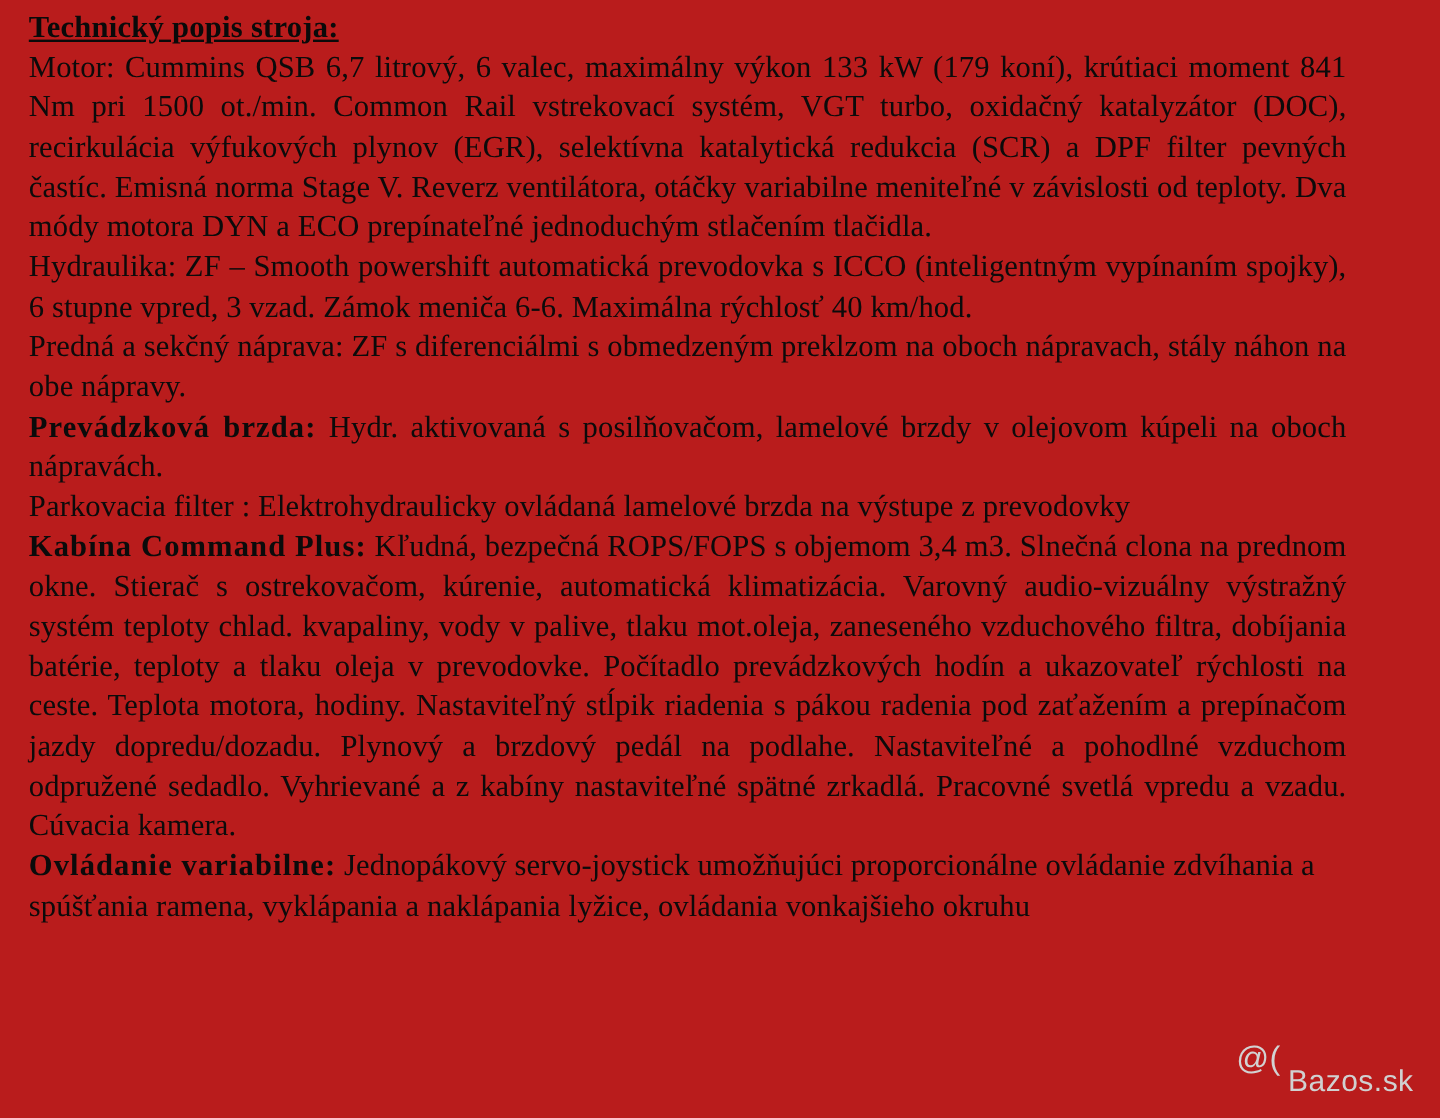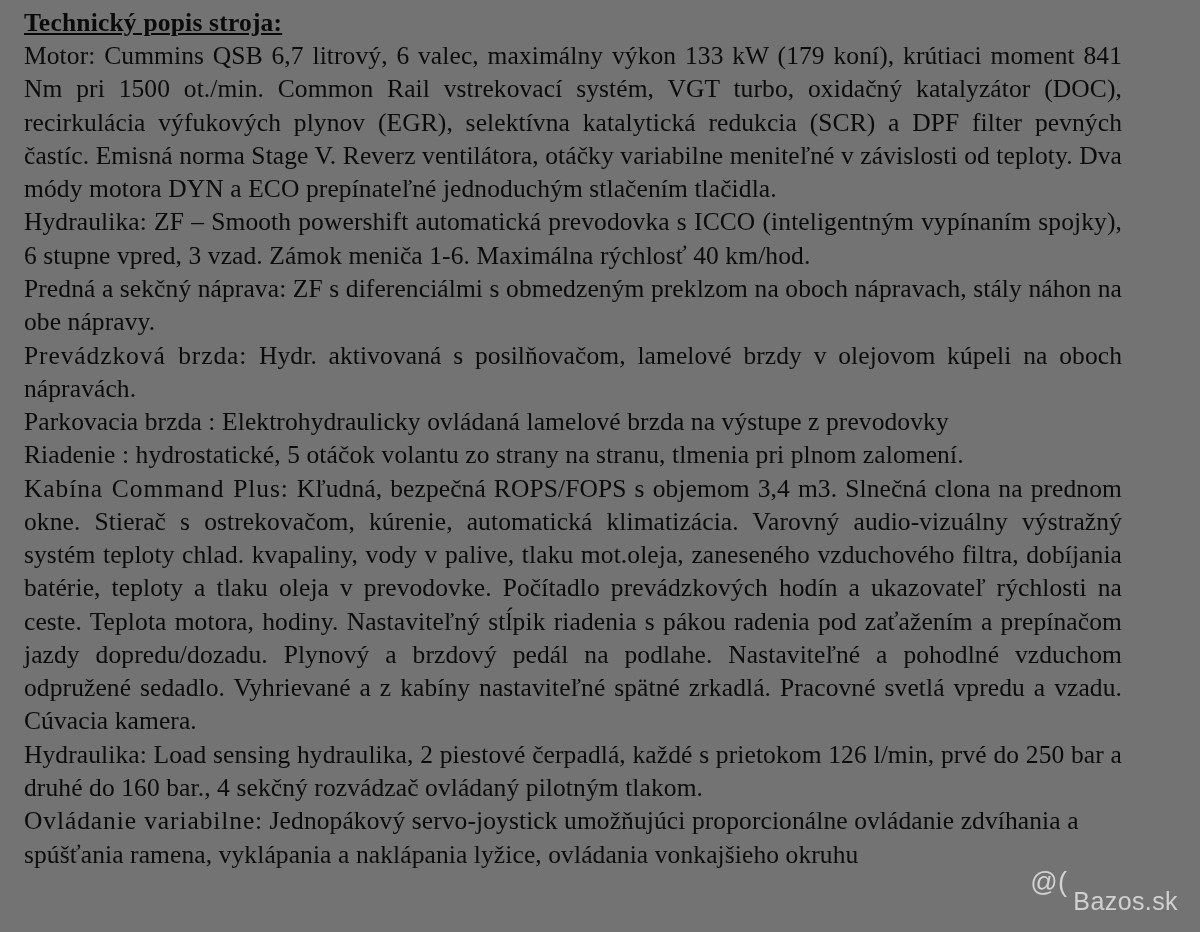"Technický popis stroja:" .page { background: #737373 -> #b91c1c }
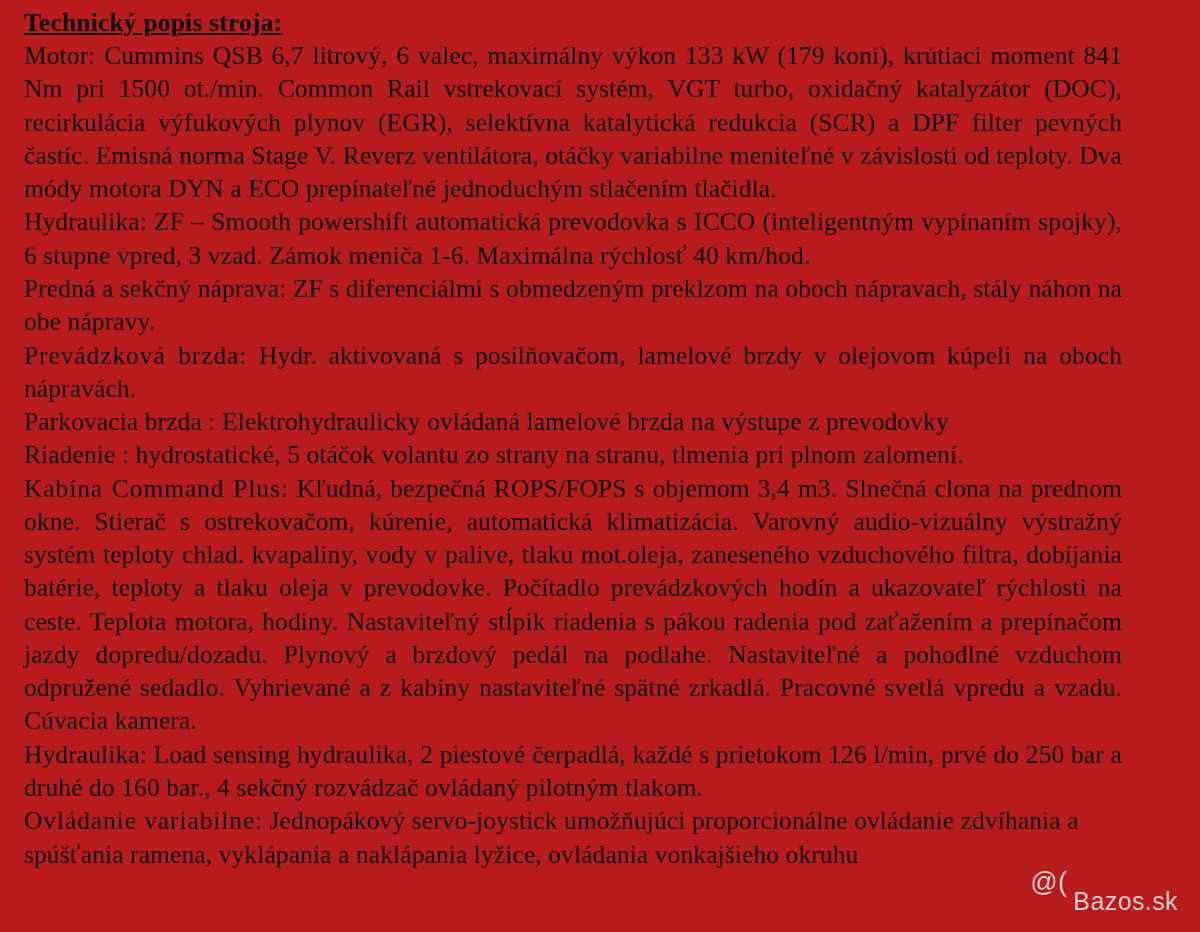"ZF – Smooth powershift automatická" span { text: 1-6 -> 6-6 }
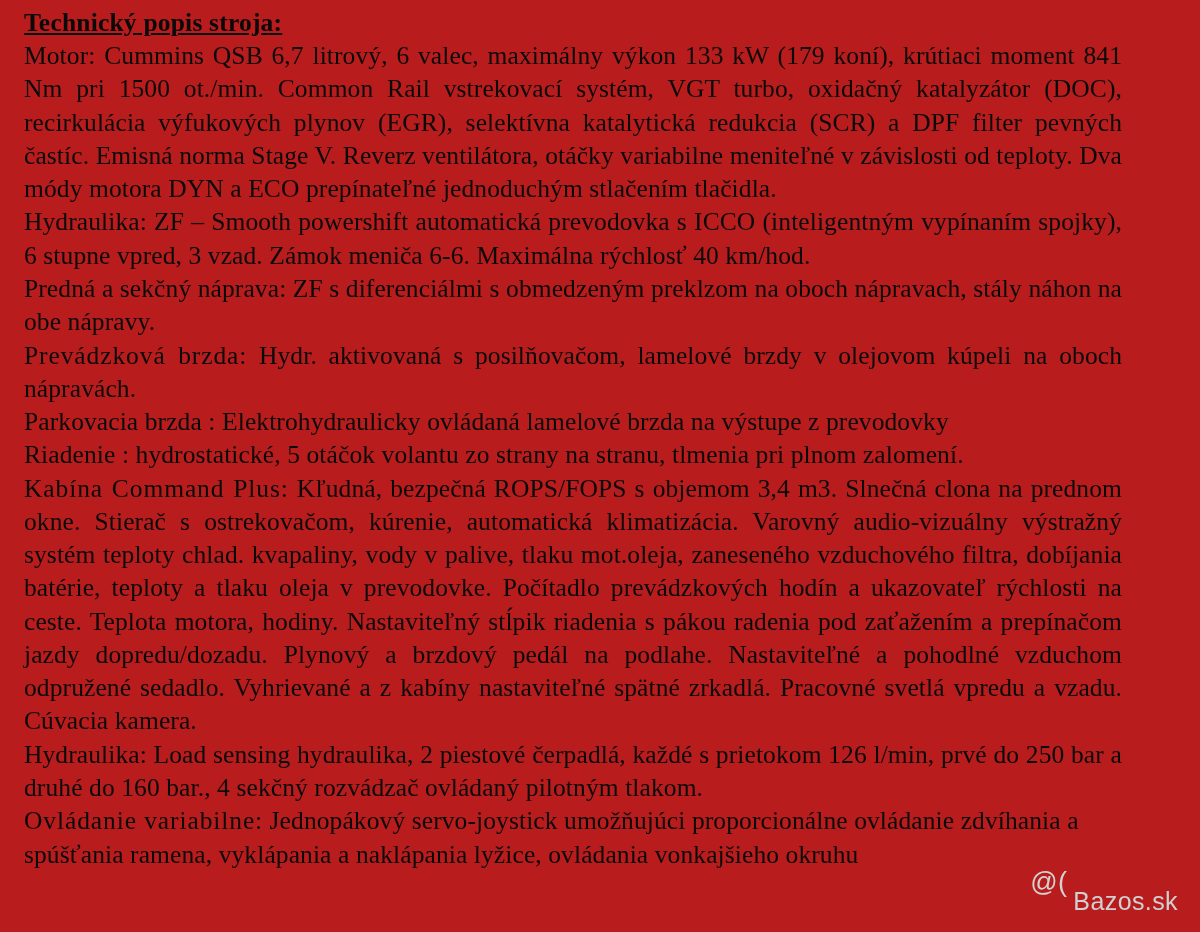"Prevádzková brzda:" .spaced-label { font-weight: normal -> bold }
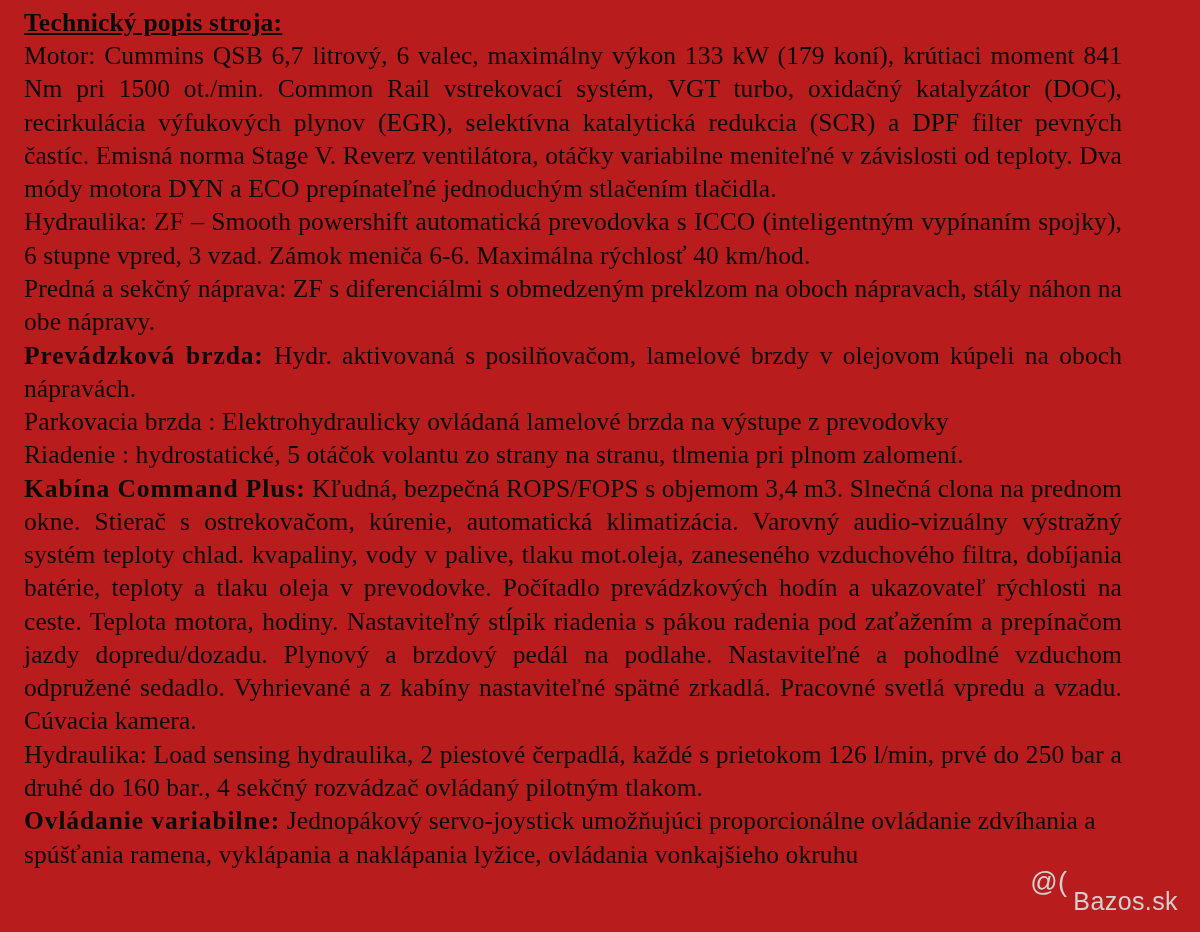"Parkovacia brzda :" span.lbl { text: brzda -> filter }
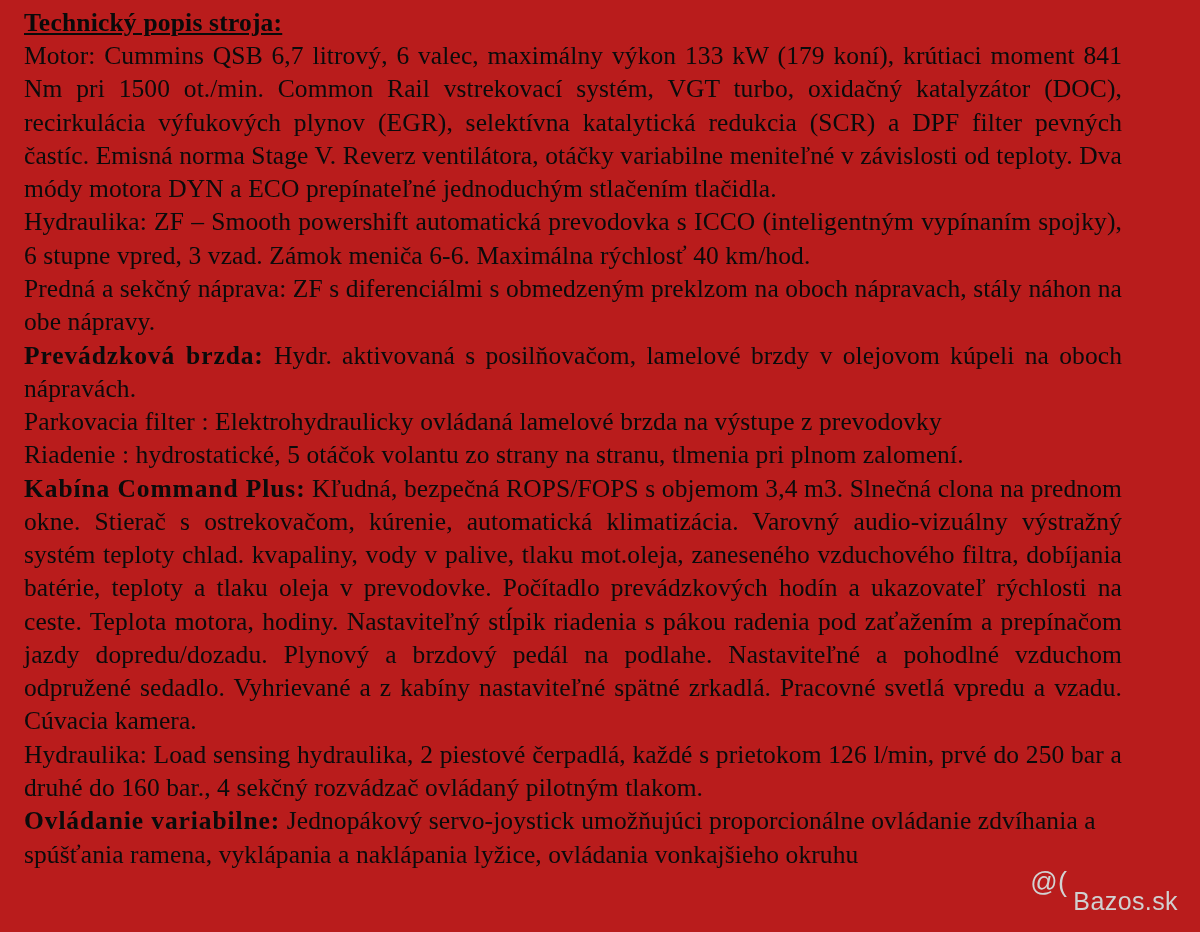"Riadenie : hydrostatické, 5 otáčok" p.para { html: <p><span>Riadenie :</span><span> hydrostatické, 5 otáčok volantu zo strany na stranu, tlmenia pri plnom zalomení.</span></p> -> none }
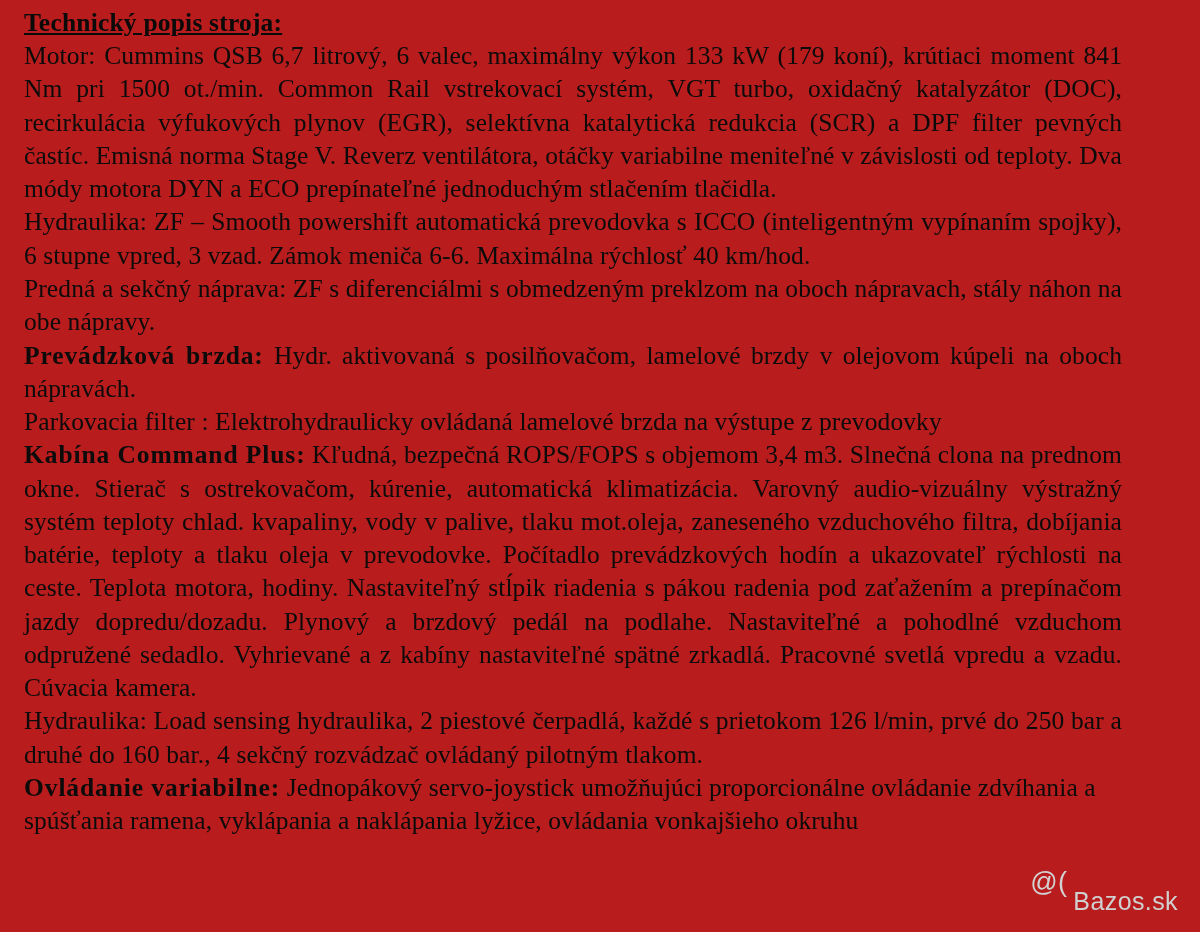"Hydraulika: Load sensing hydraulika, 2" p.para { html: <p><span>Hydraulika:</span><span> Load sensing hydraulika, 2 piestové čerpadlá, každé s prietokom 126 l/min, prvé do 250 bar a druhé do 160 bar., 4 sekčný rozvádzač ovládaný pilotným tlakom.</span></p> -> none }
